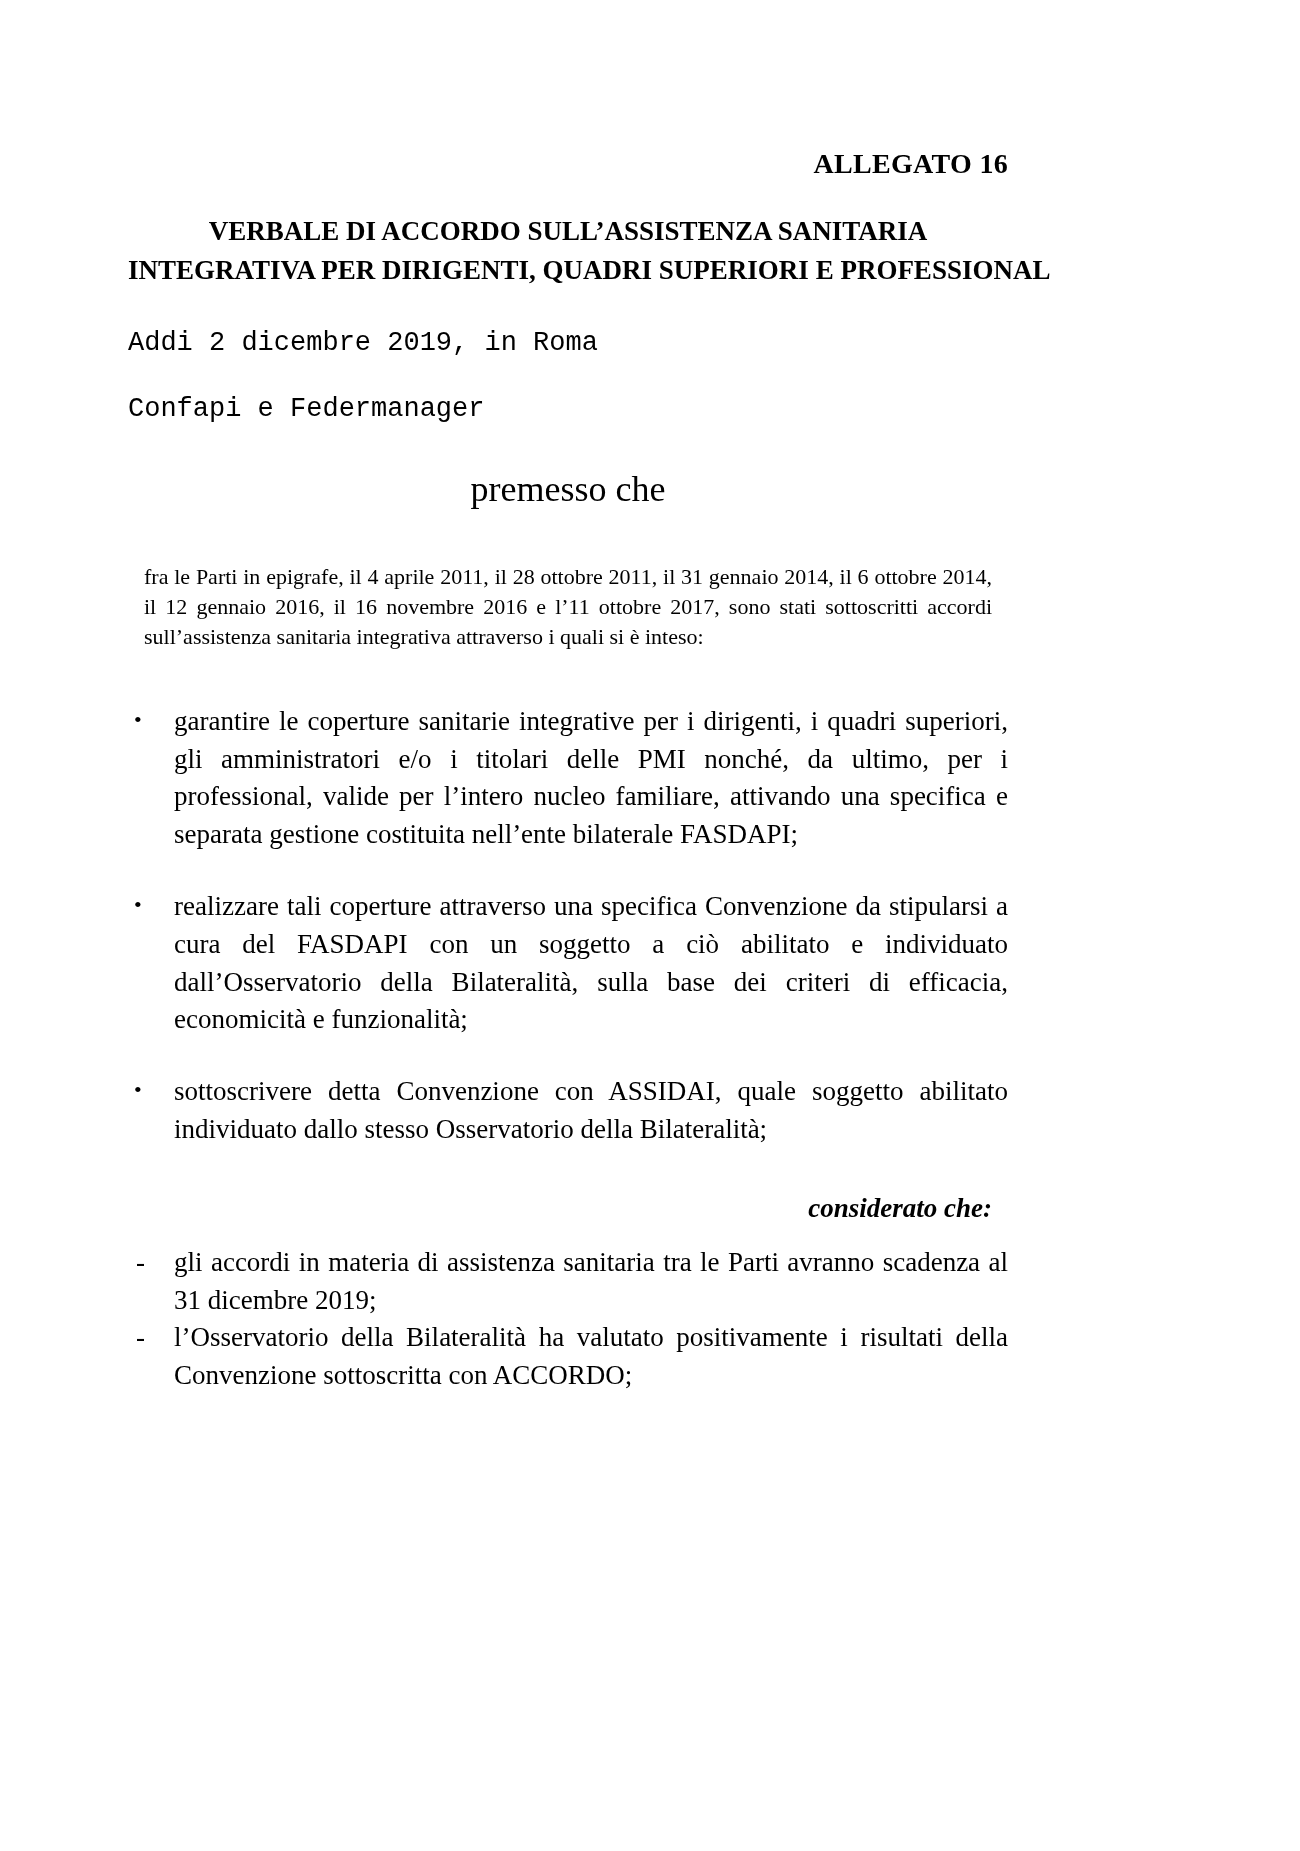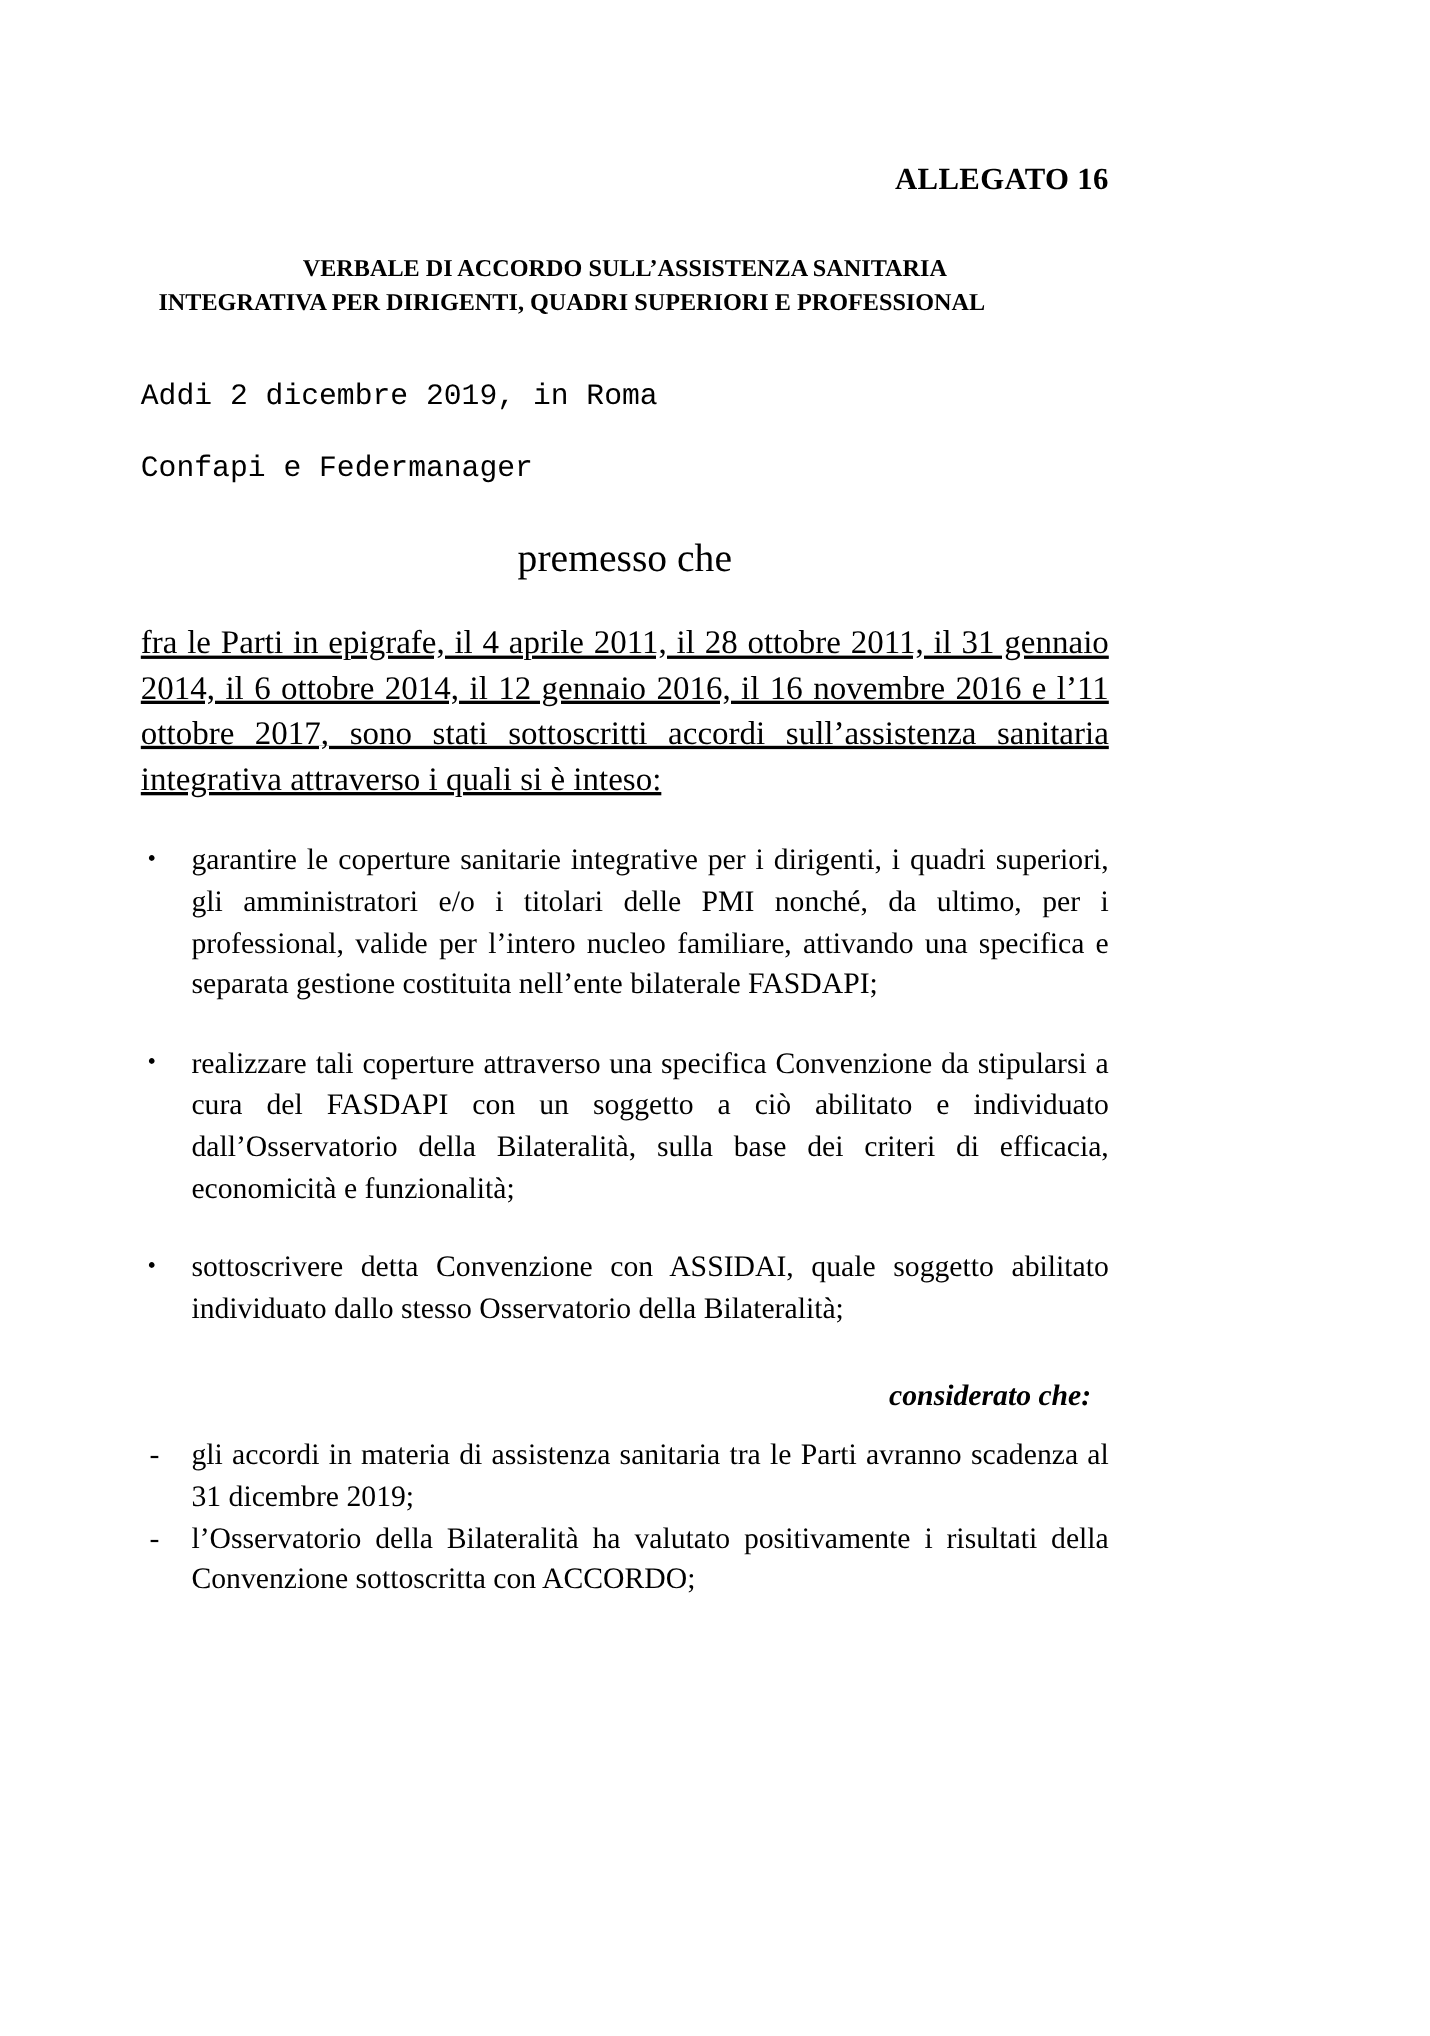"VERBALE DI ACCORDO SULL’ASSISTENZA" .doc-subtitle { font-size: 22px -> 27px; margin: 16px -> 0 }
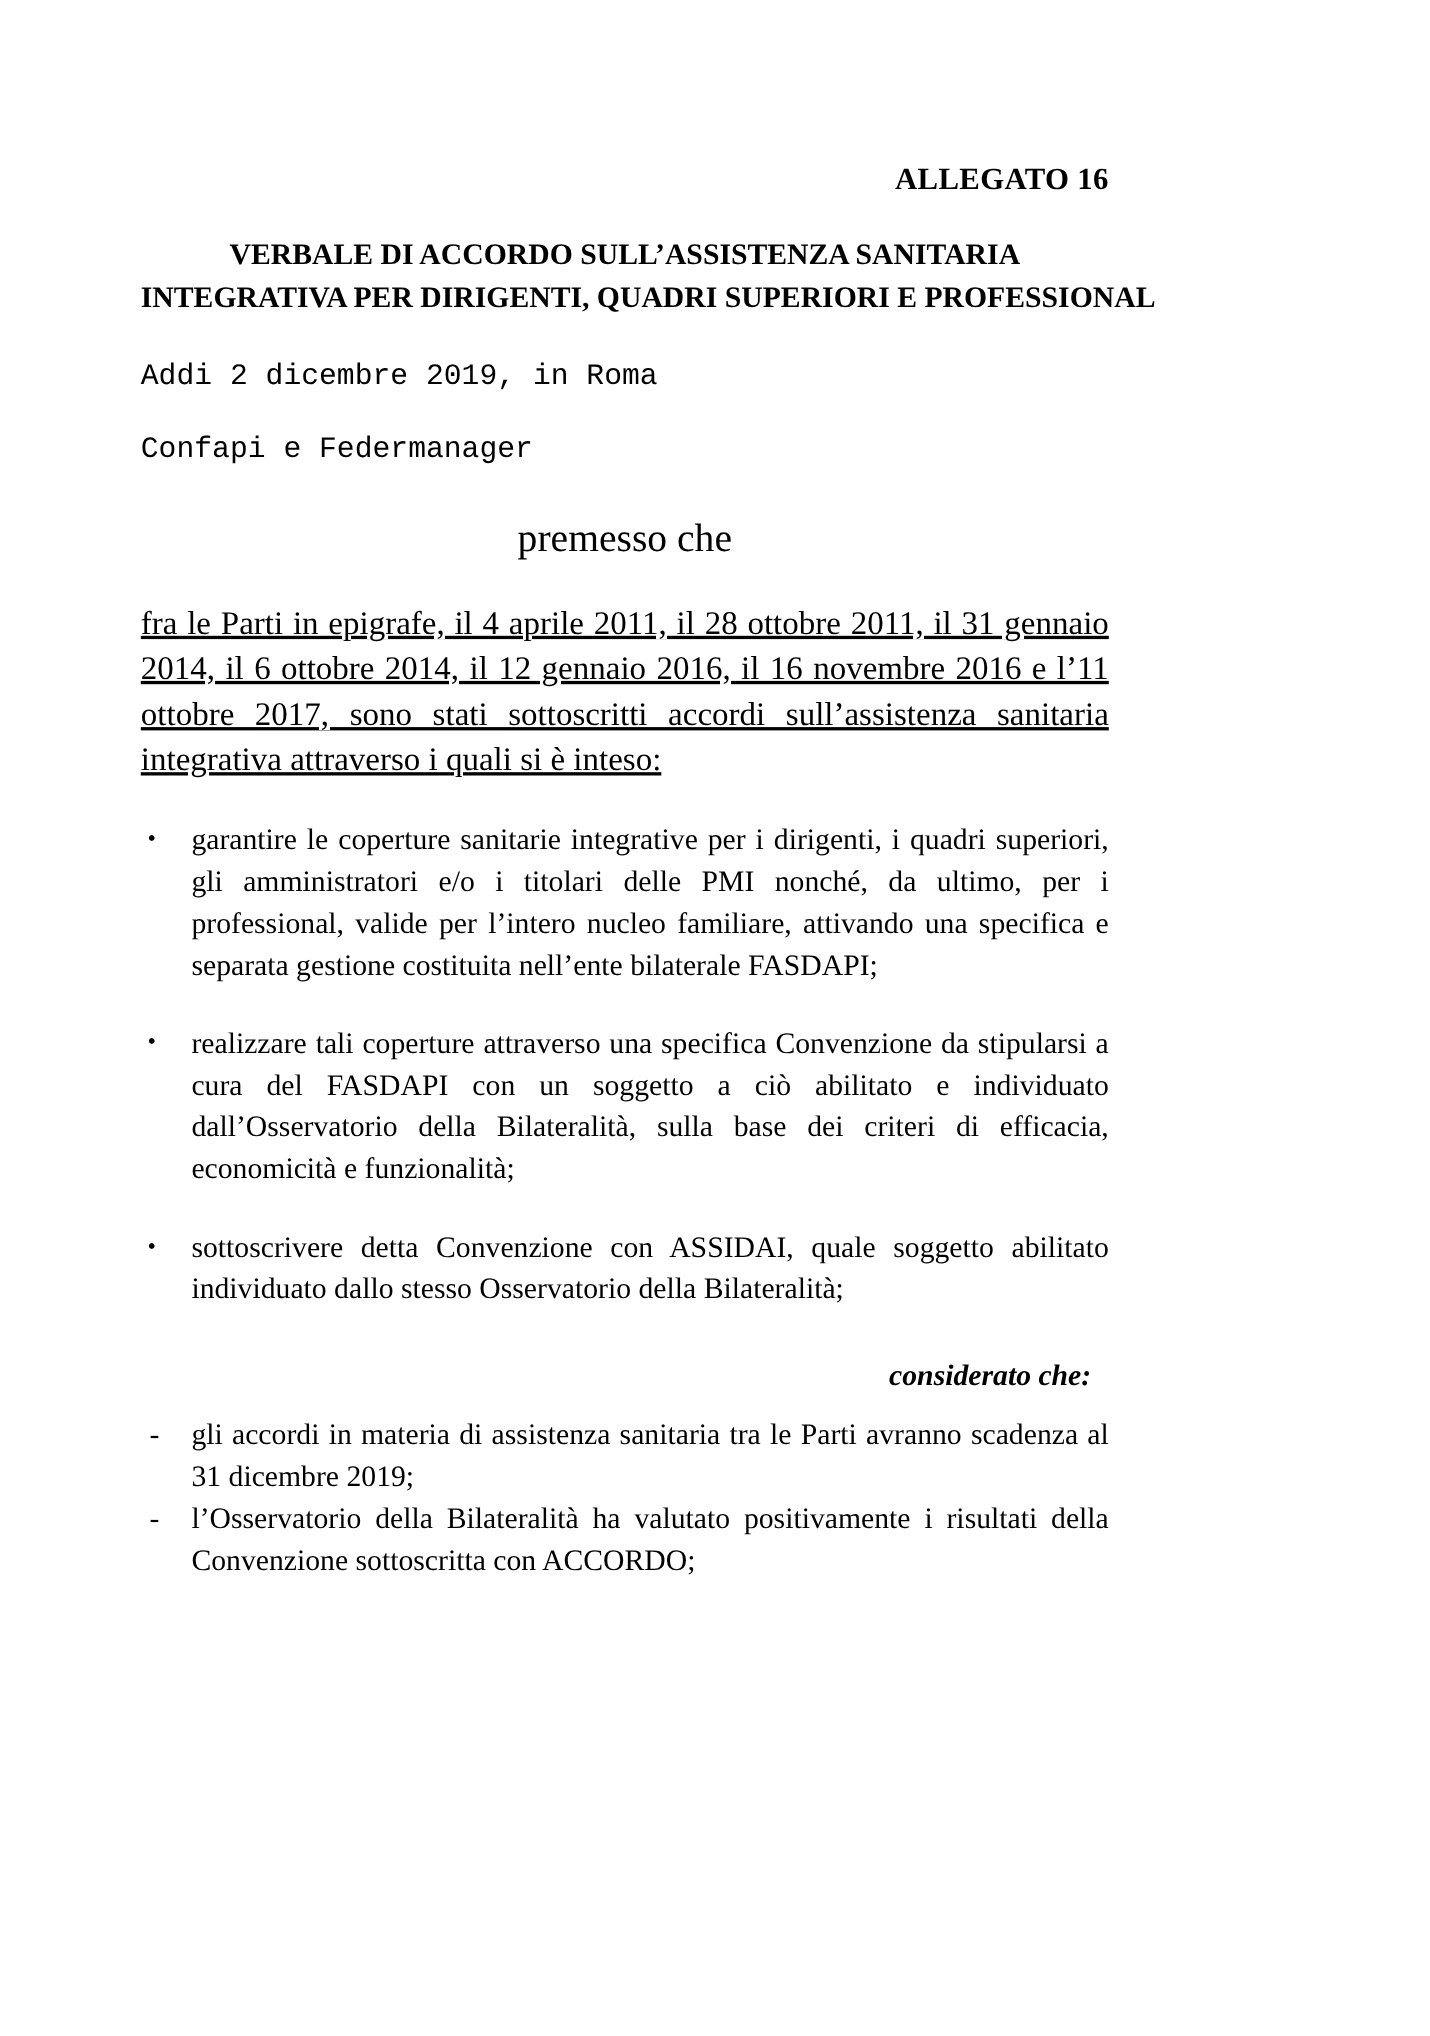"fra le Parti in epigrafe," .body-par { font-size: 30px -> 22px; margin: 0 -> 16px; text-decoration: underline -> none }
